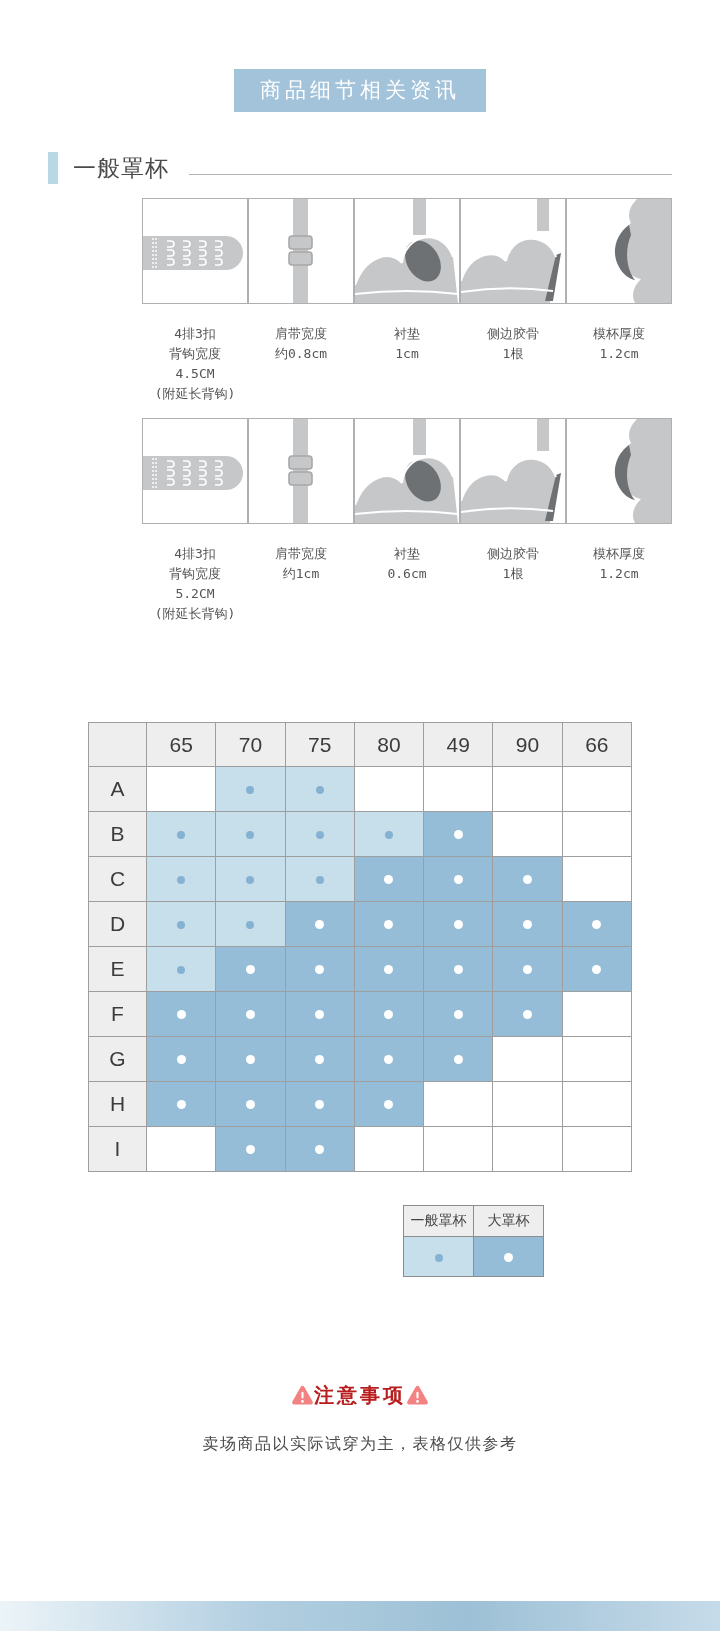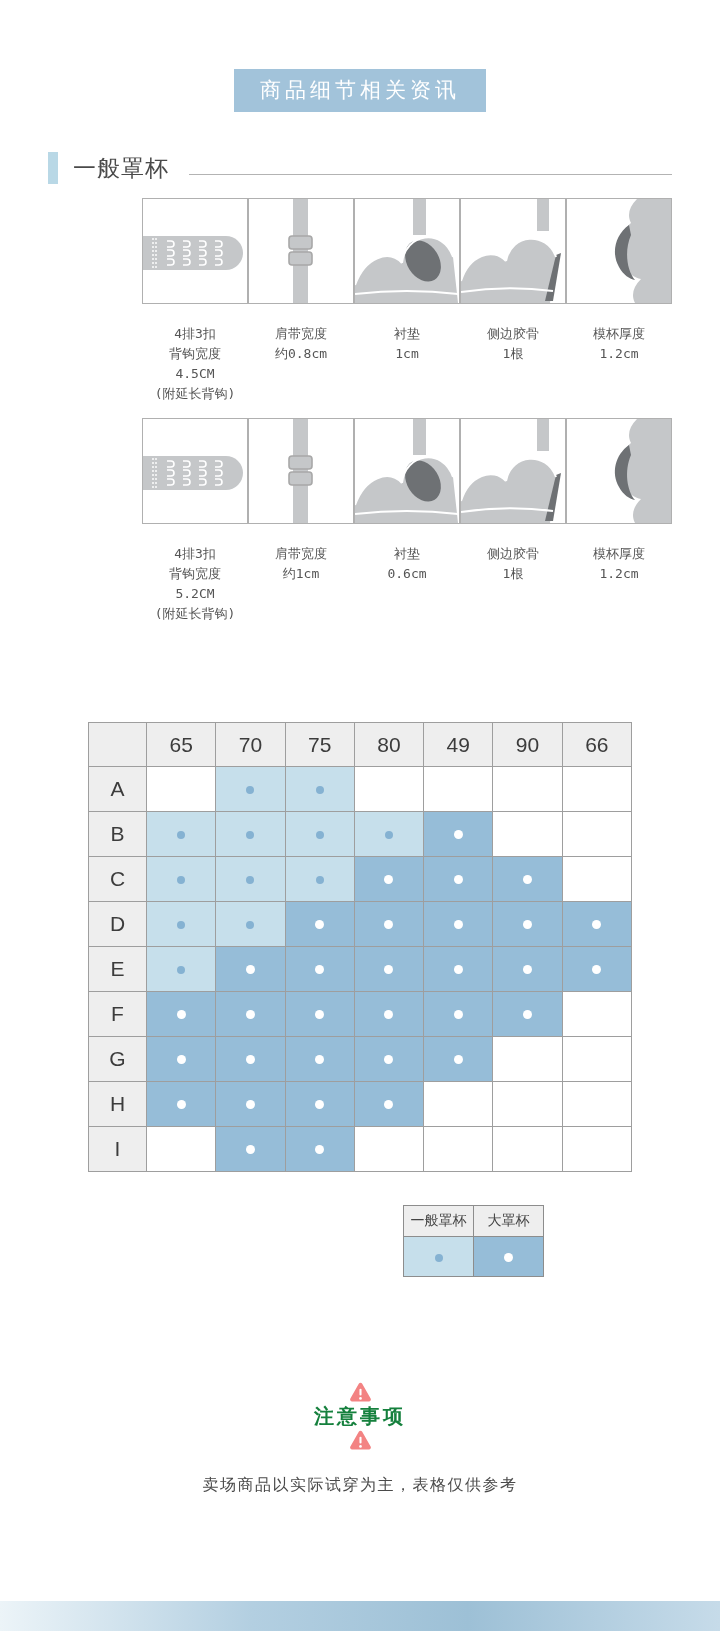"注意事项" .notice-title { color: #15803d -> #b91c1c; flex-direction: column -> none }
